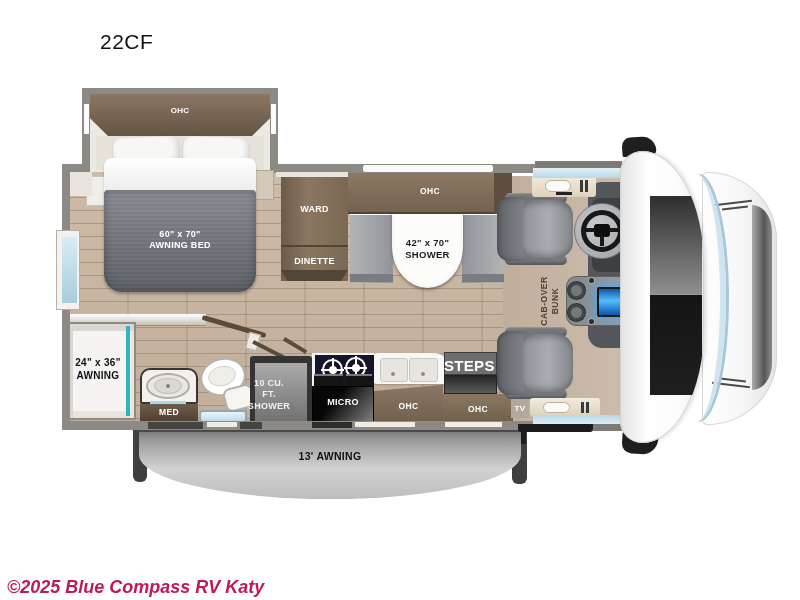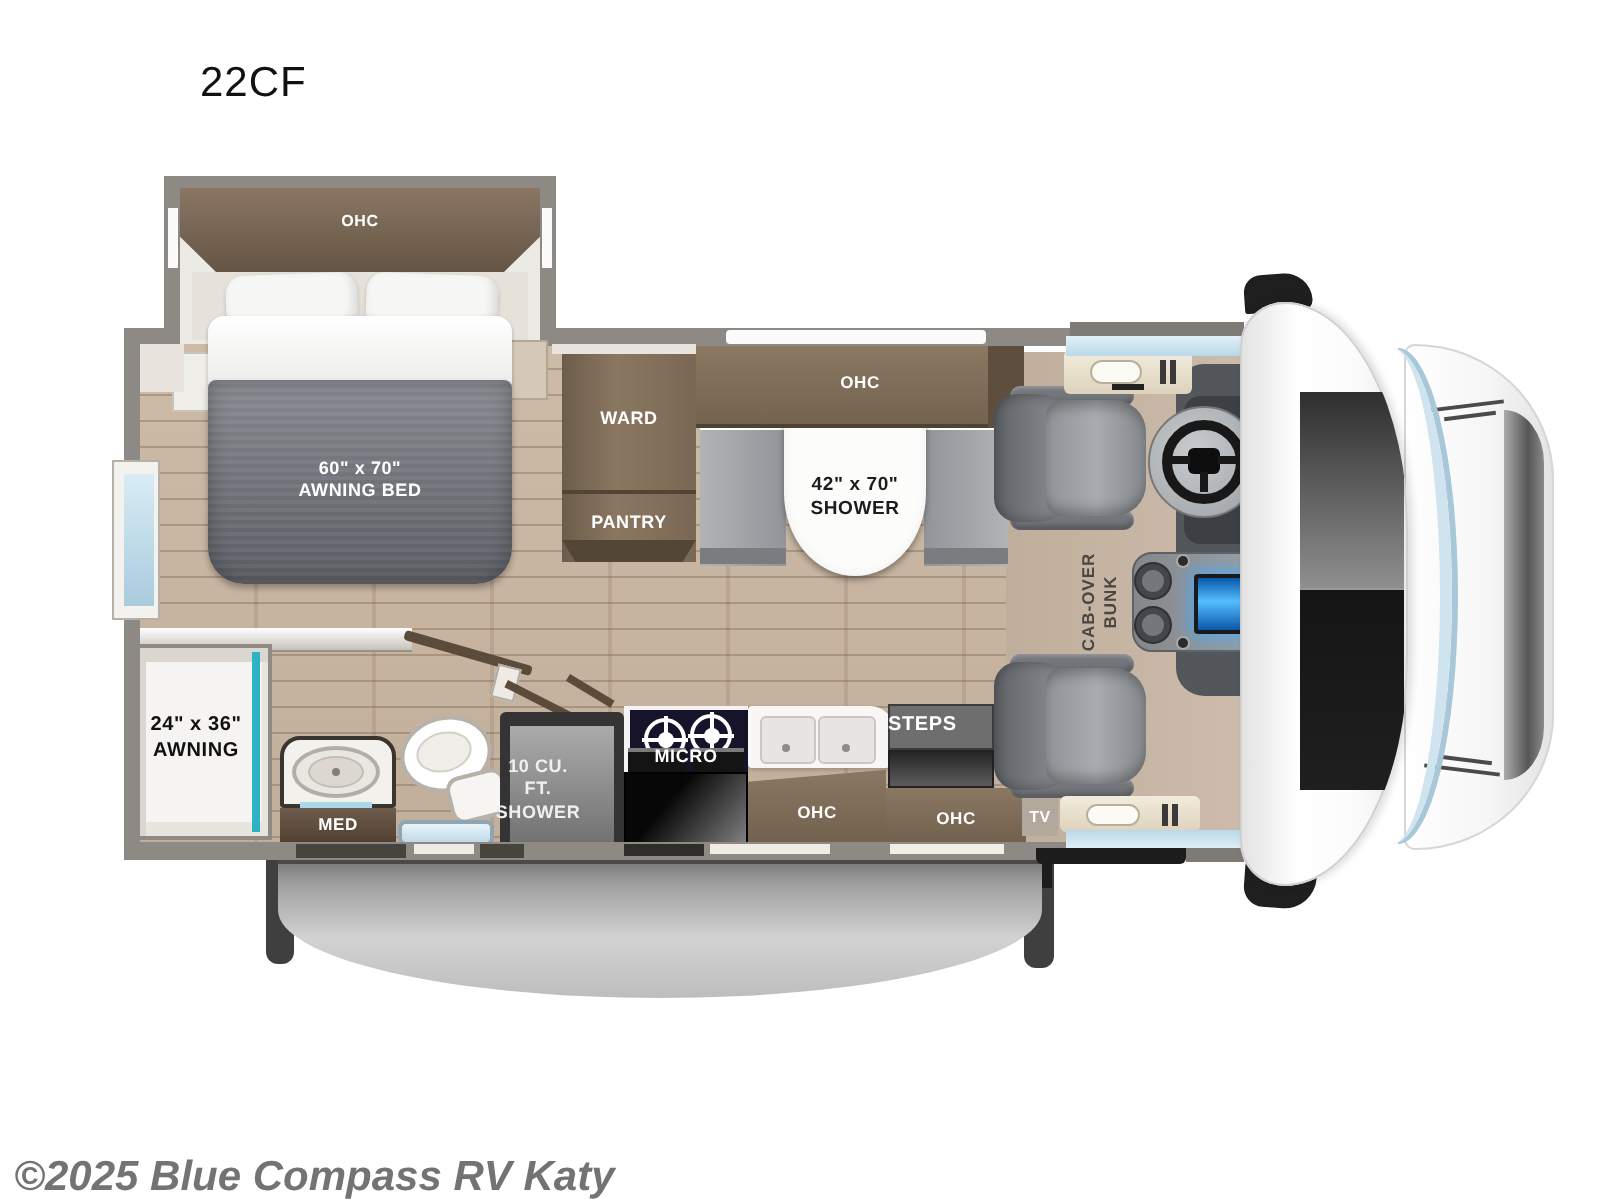"PANTRY" div.lbl { text: PANTRY -> DINETTE }
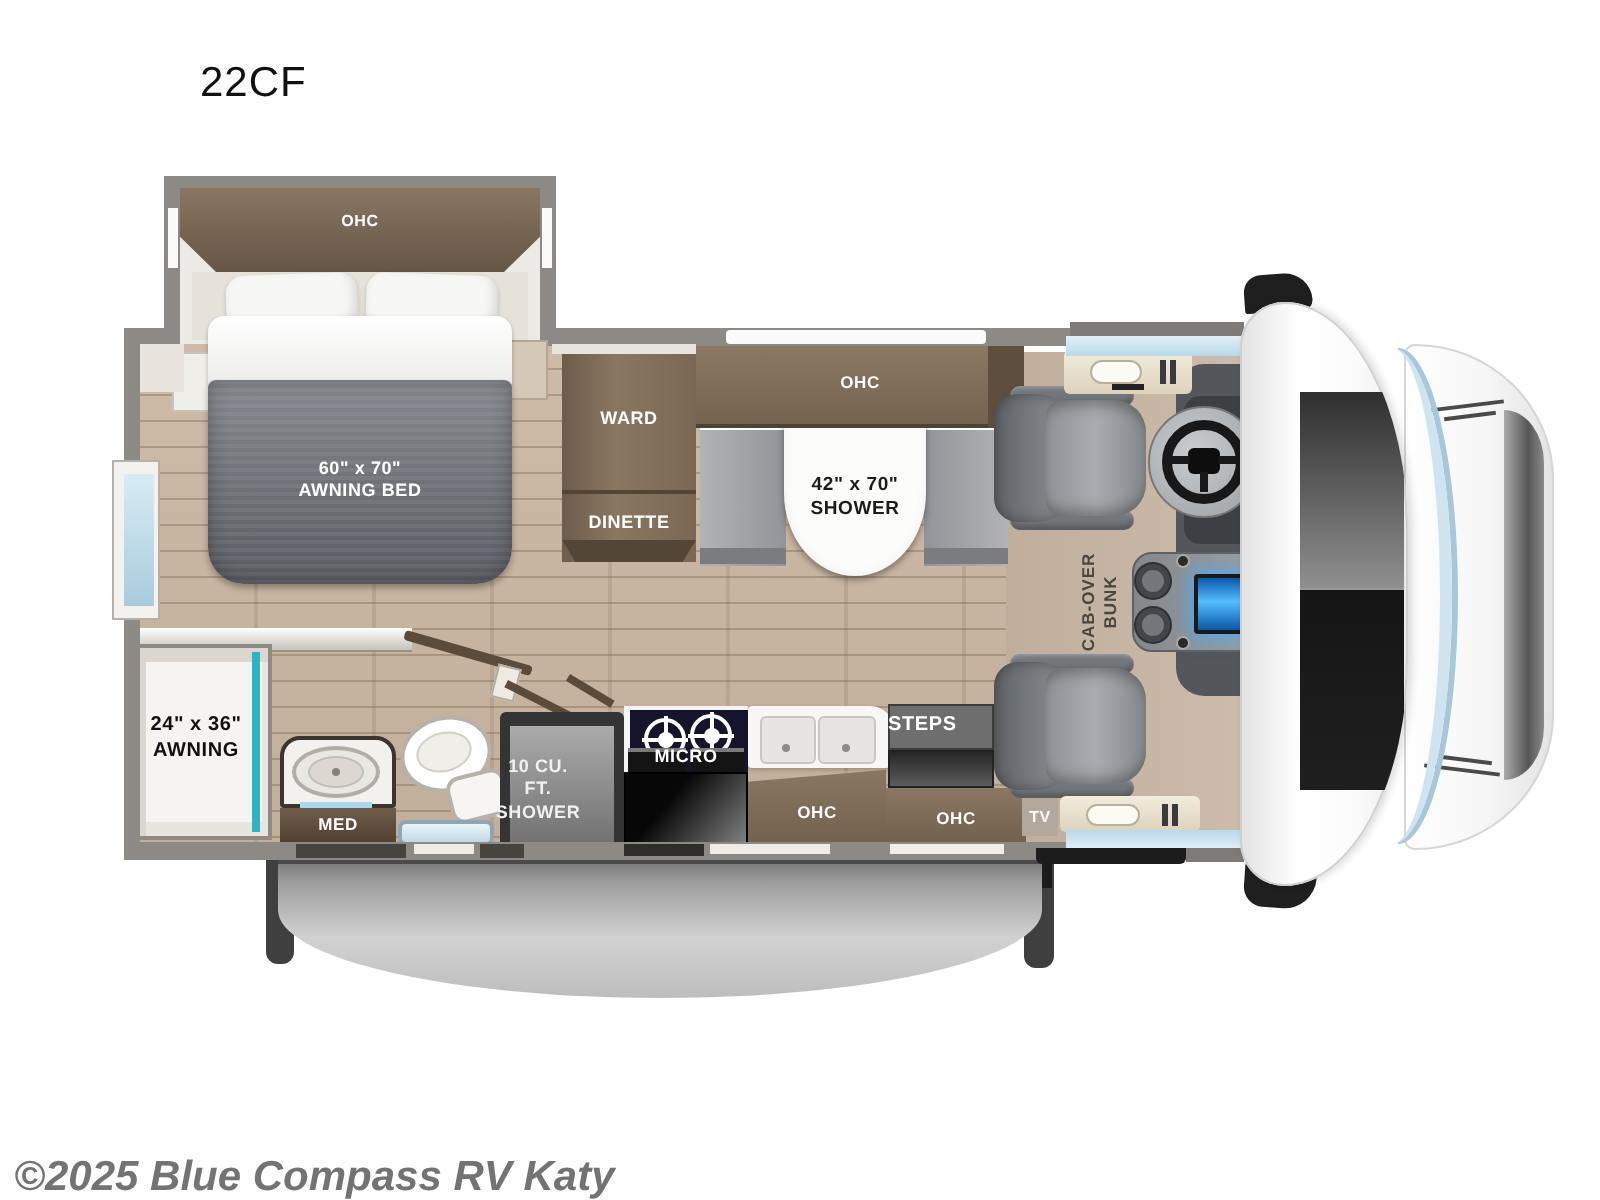"STEPS" div.lbl { font-size: 10px -> 15px }
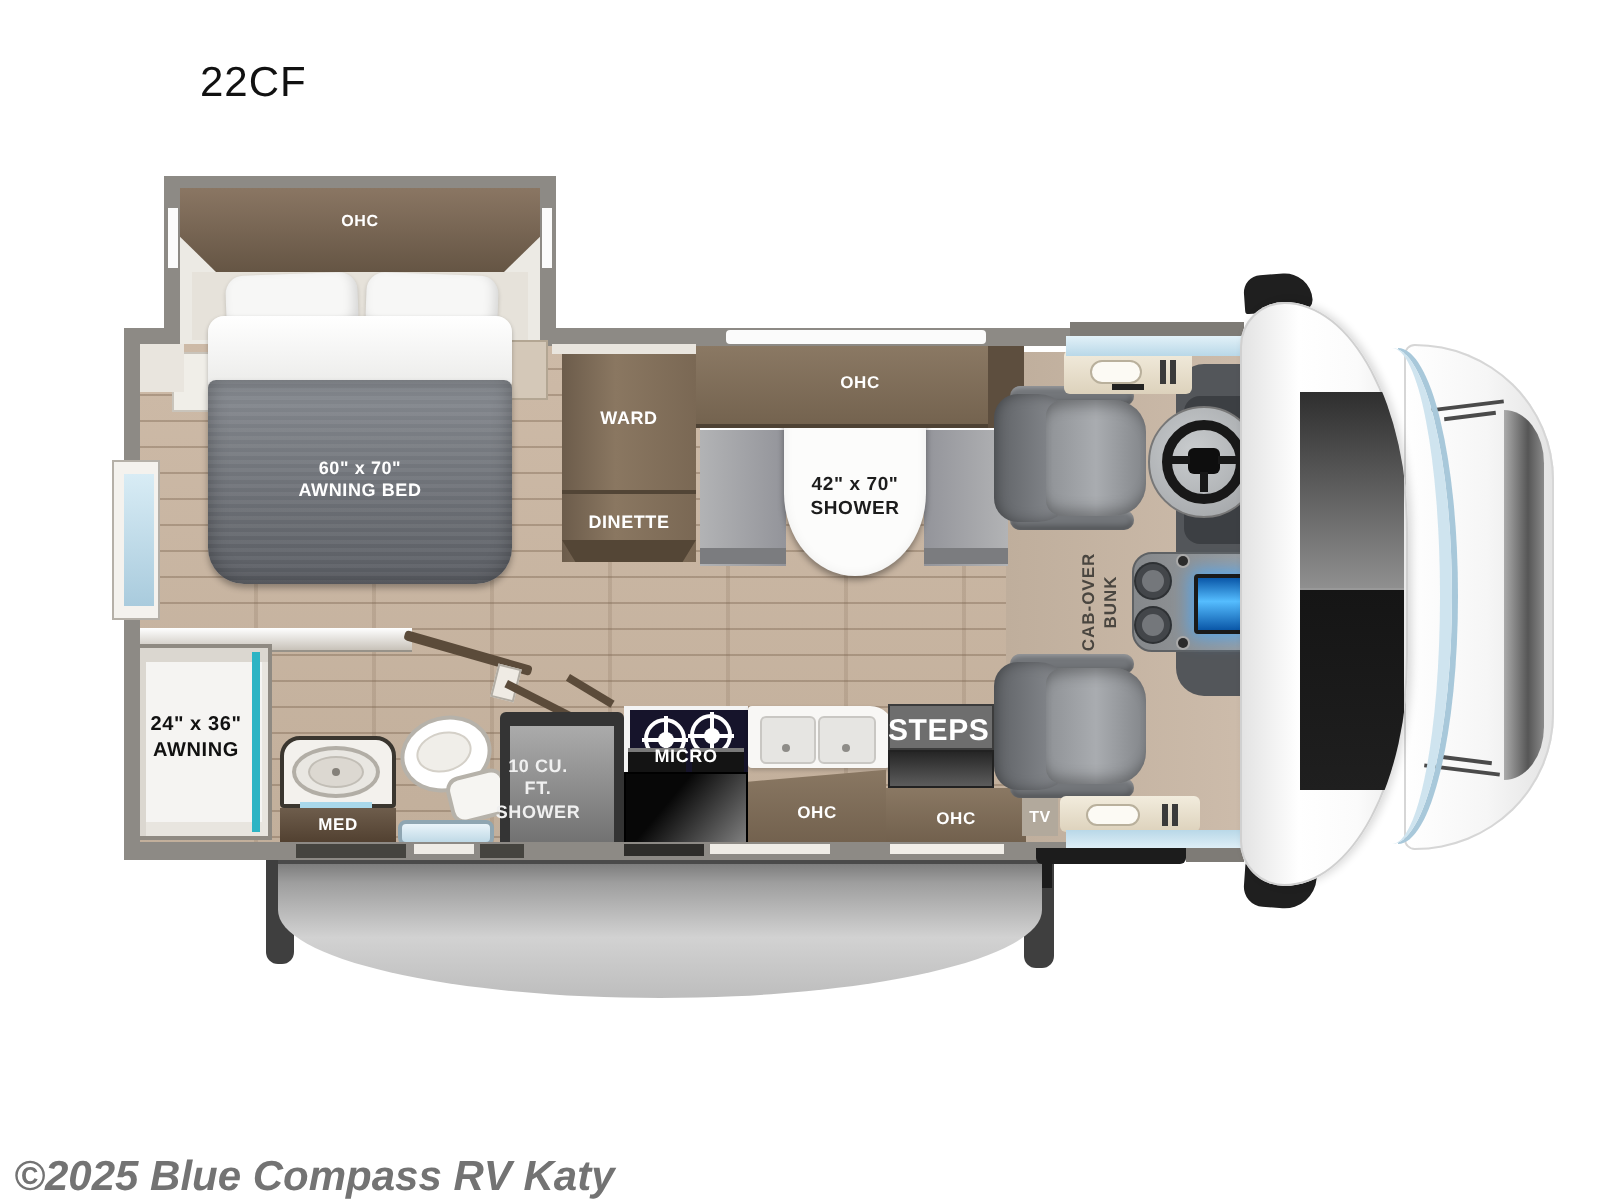"MICRO" div.lbl { top: 373px -> 397px }
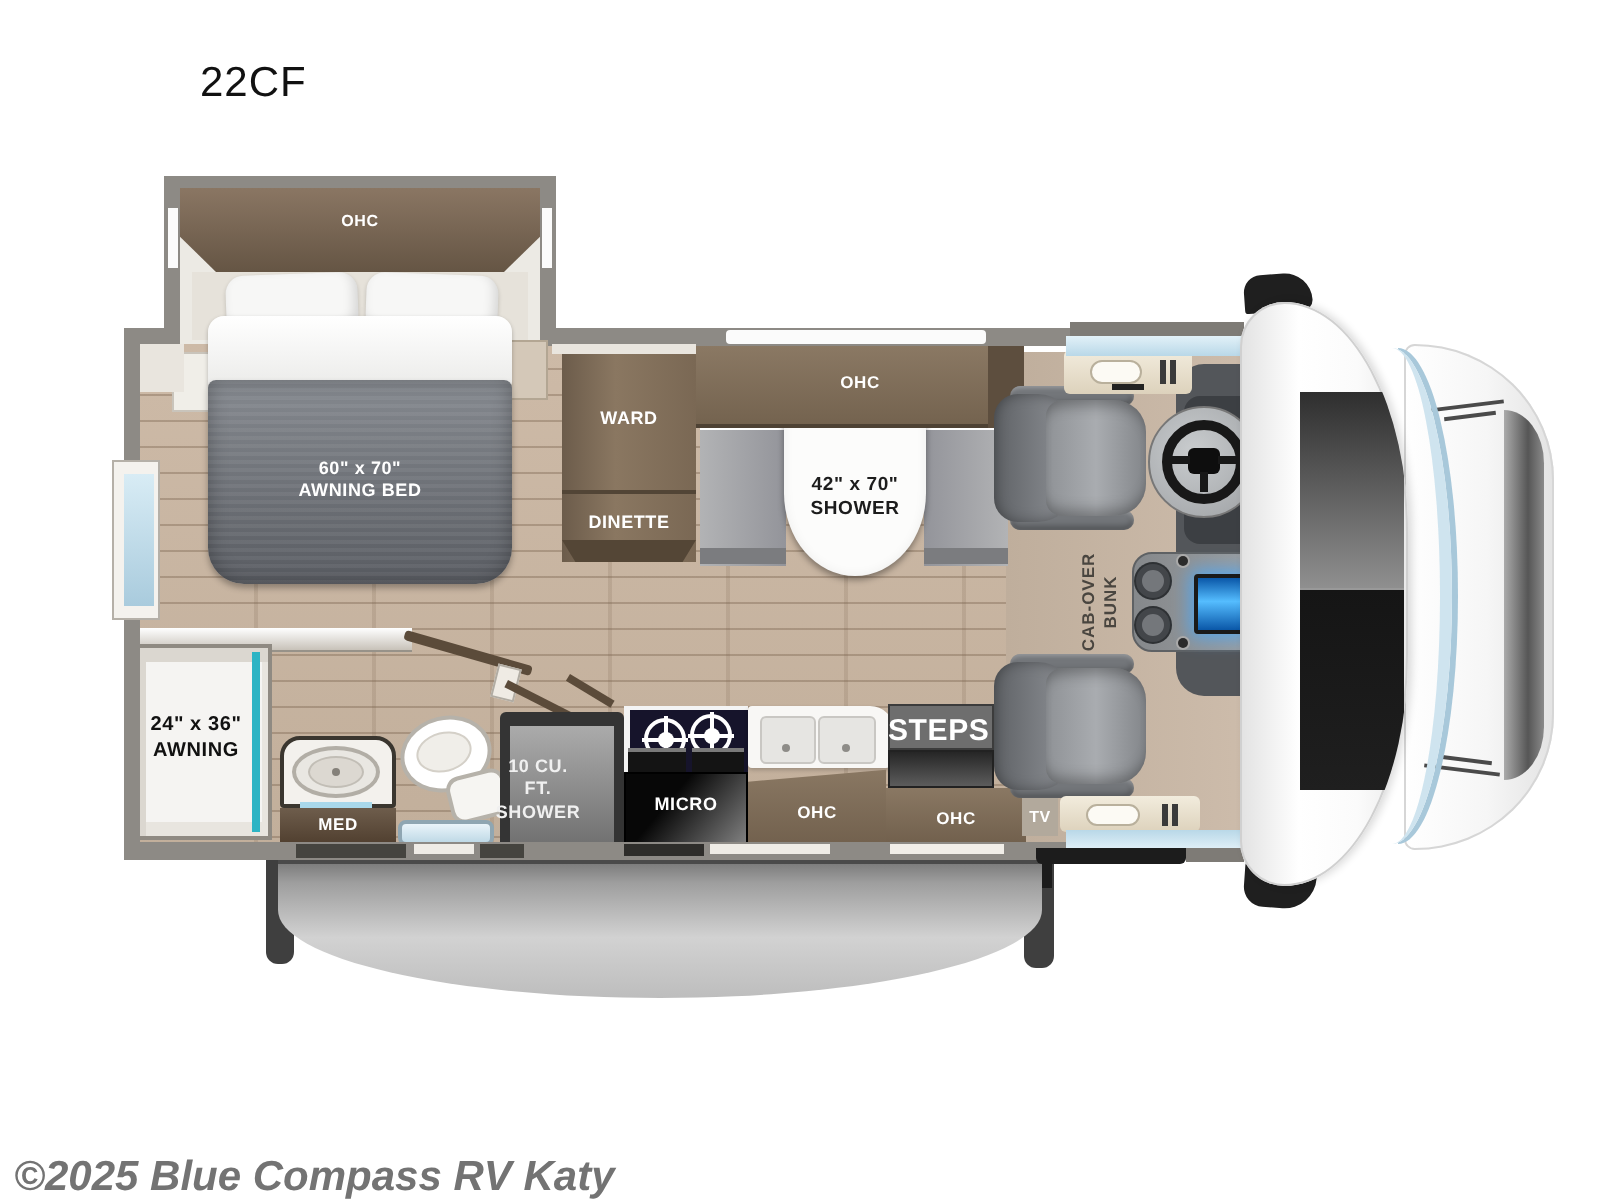"13' AWNING" div.lbl { html: none -> <div>13' AWNING</div> }
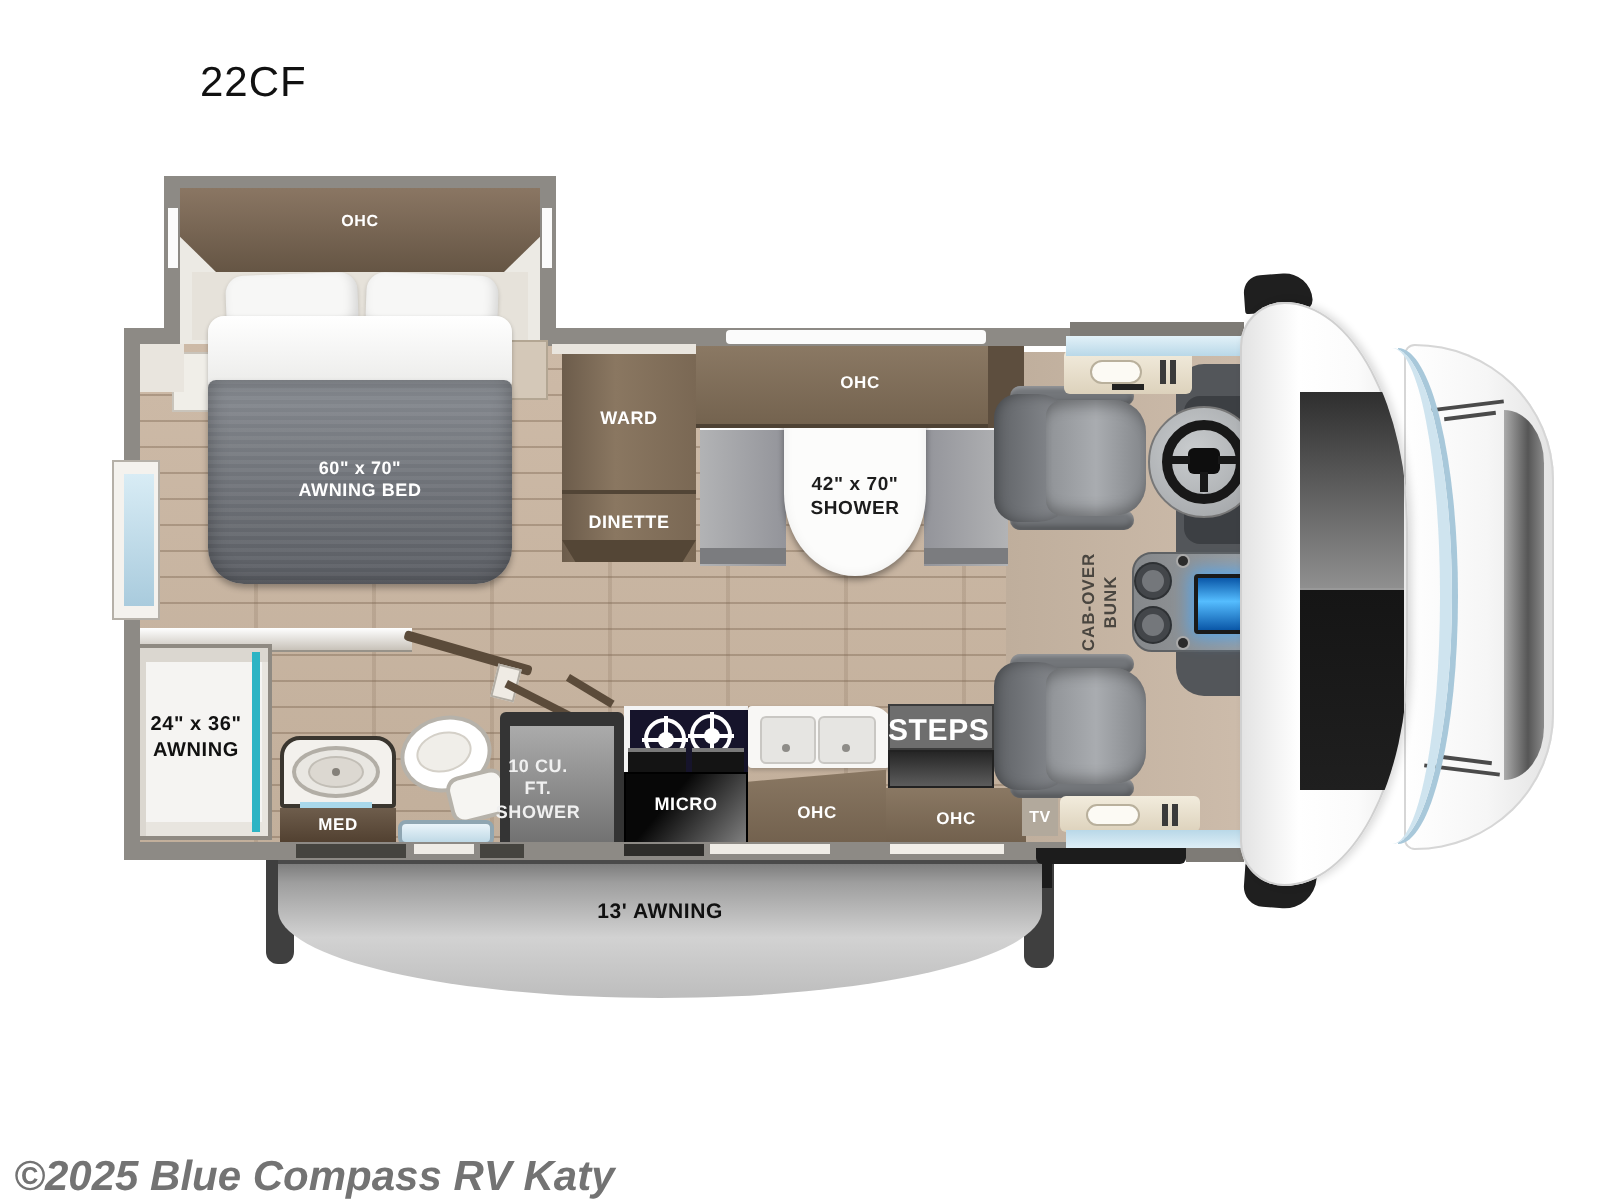"©2025 Blue Compass RV Katy" div.abs { color: #737373 -> #be185d; font-size: 21px -> 18px }
